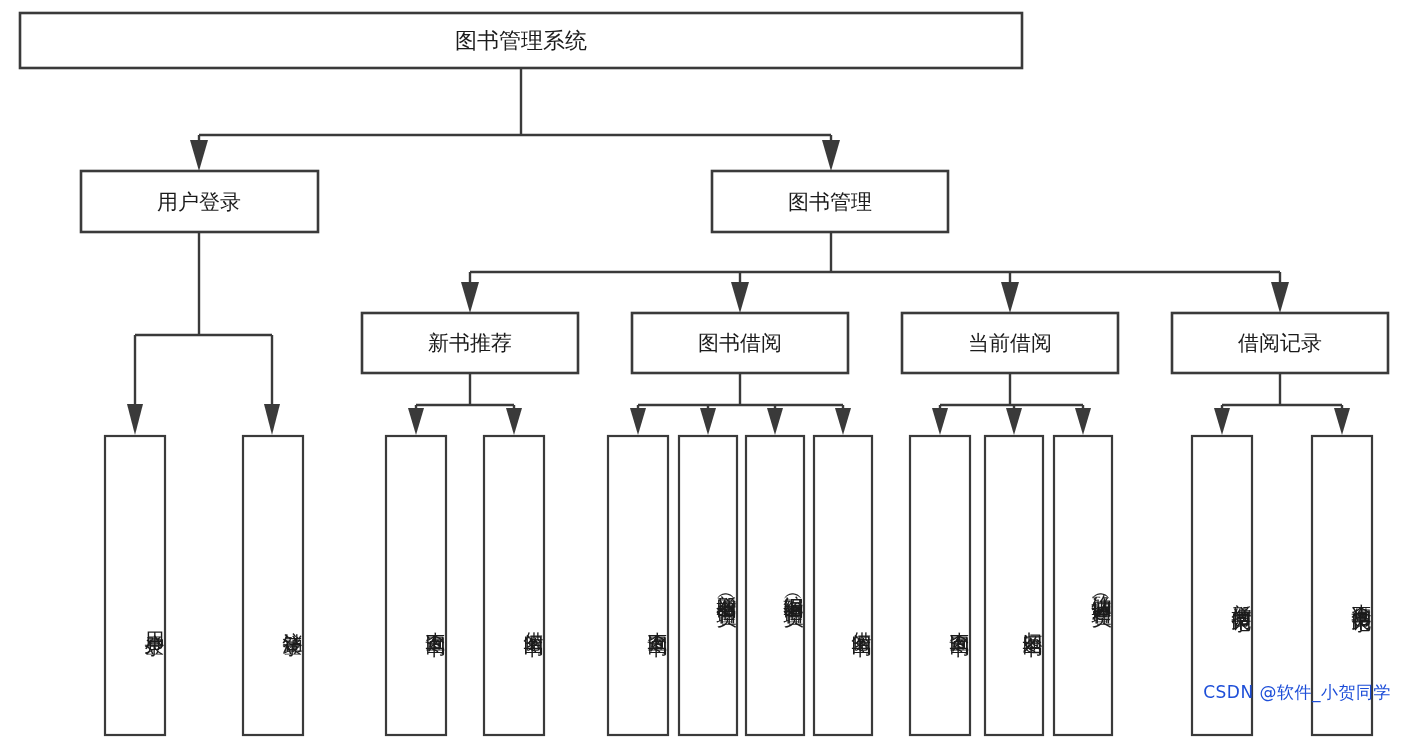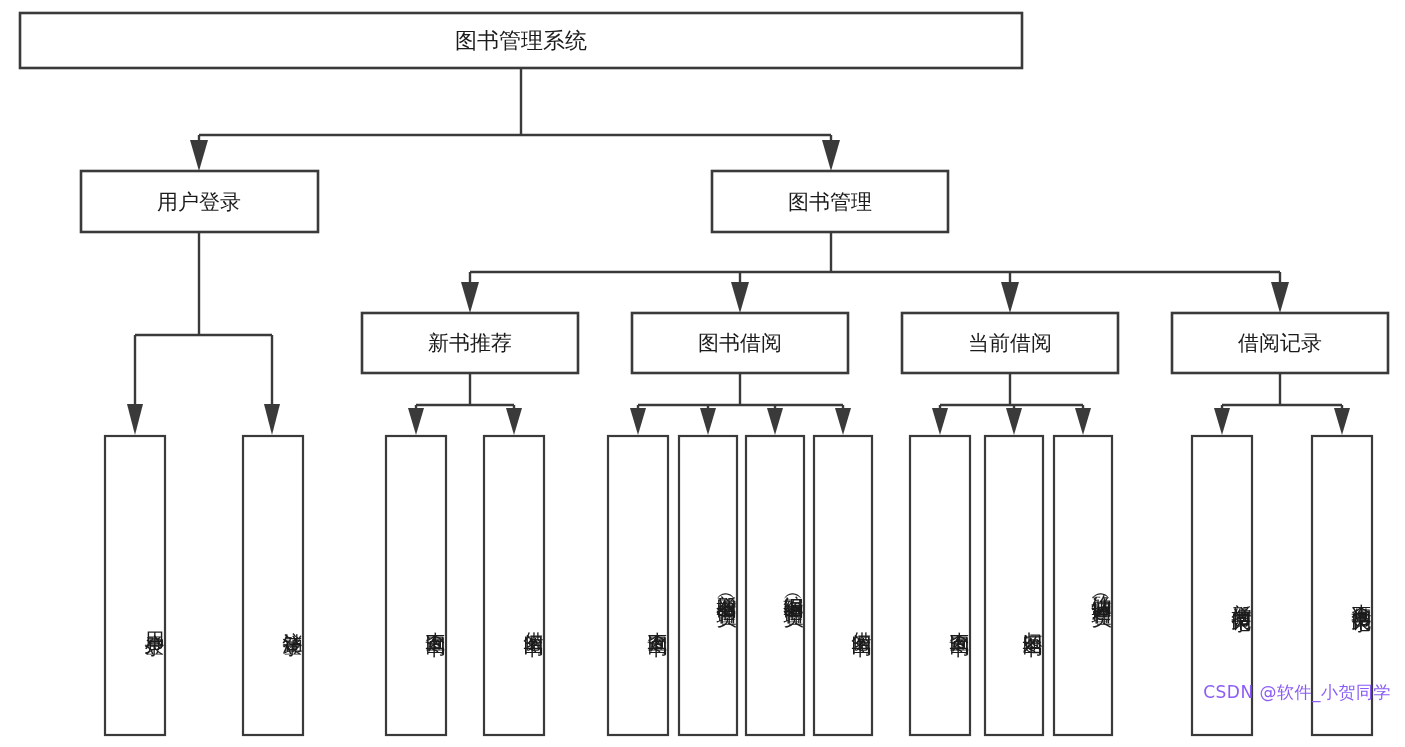"CSDN @软件_小贺同学" .watermark { color: #8b5cf6 -> #1d4ed8 }
